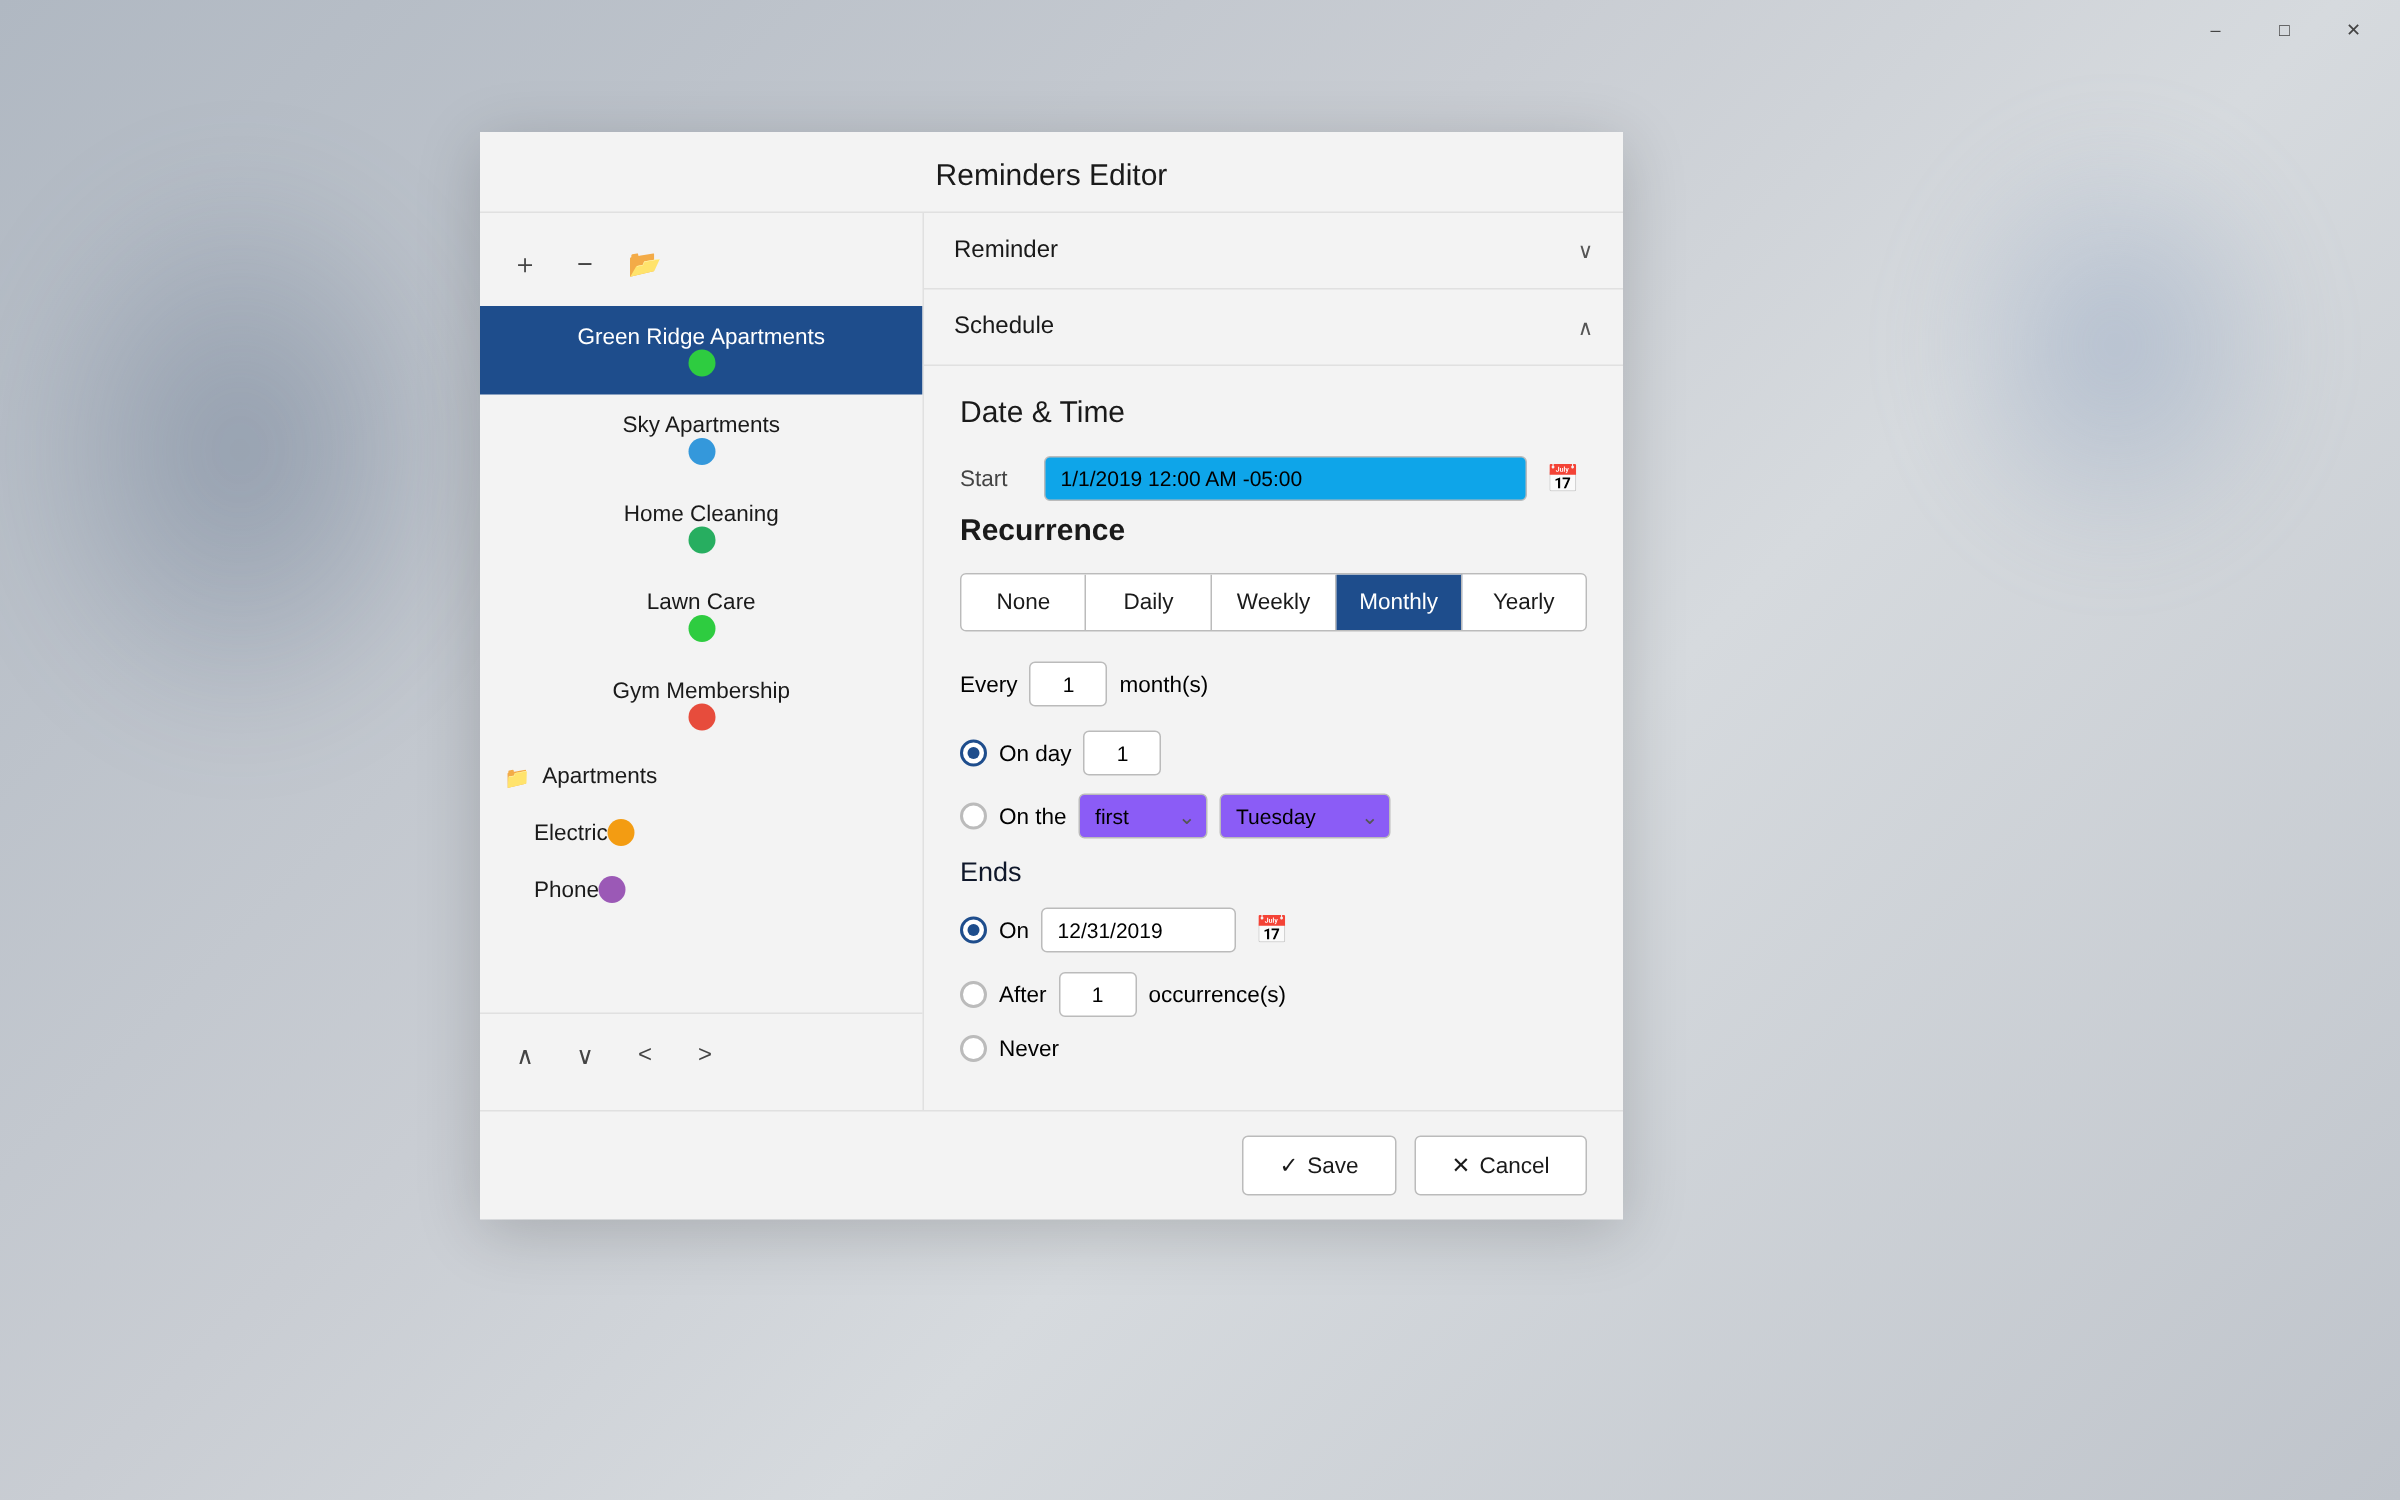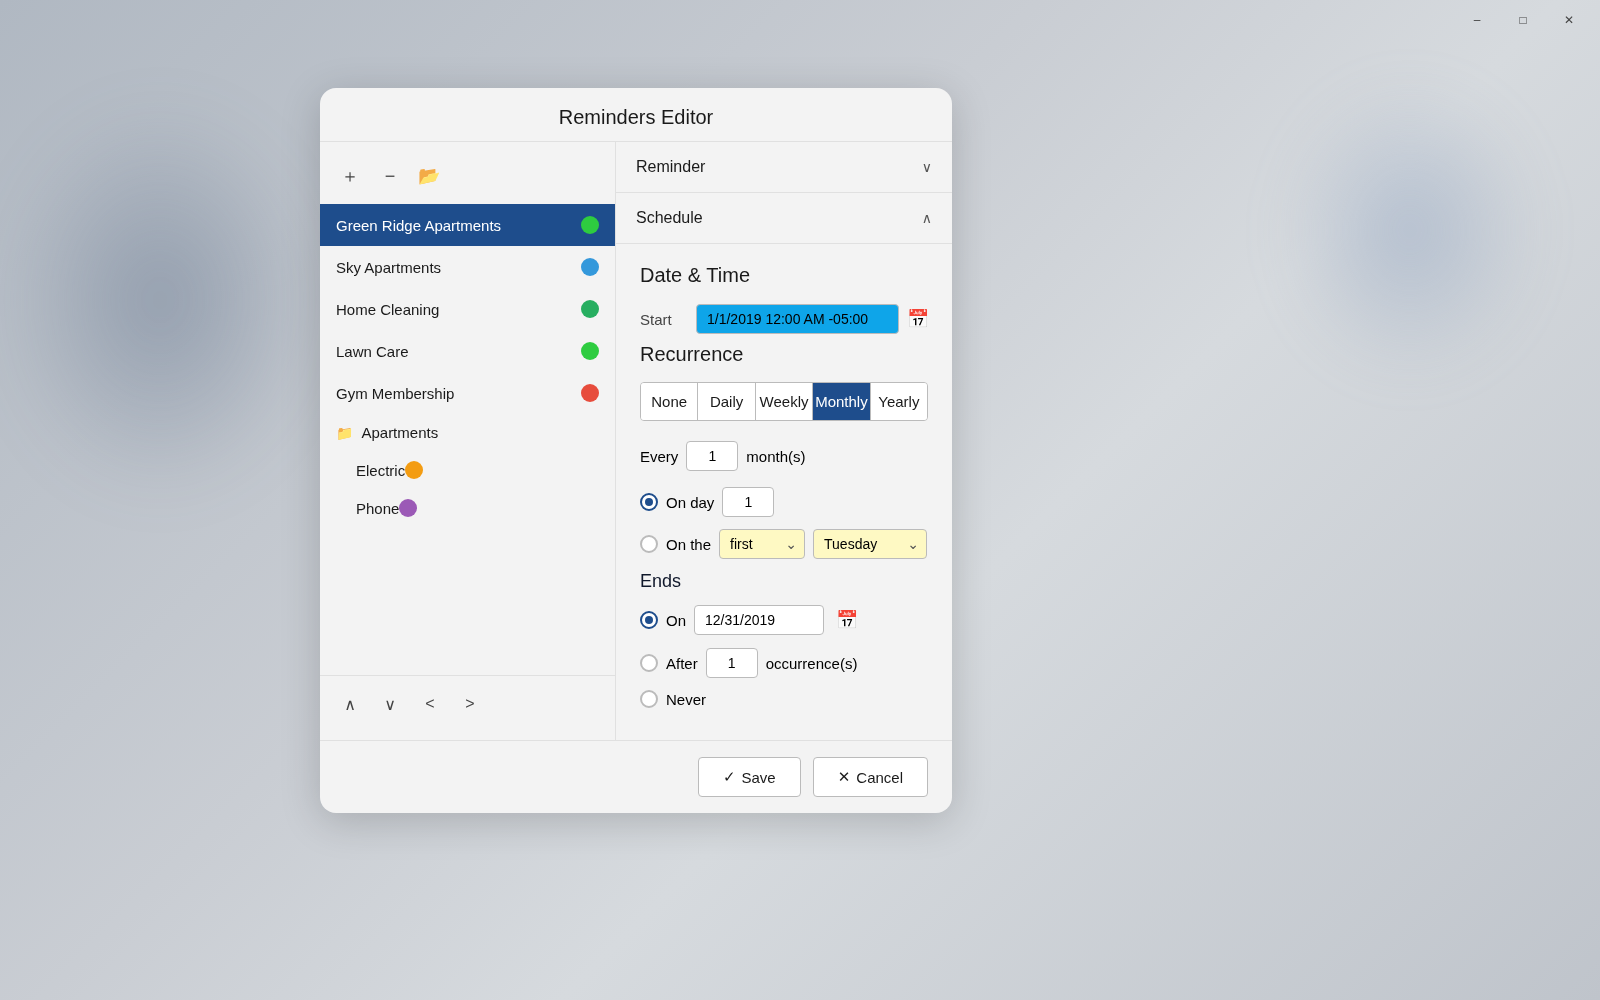"Reminders Editor" .dialog { border-radius: 16px -> 0; width: 632px -> 762px }
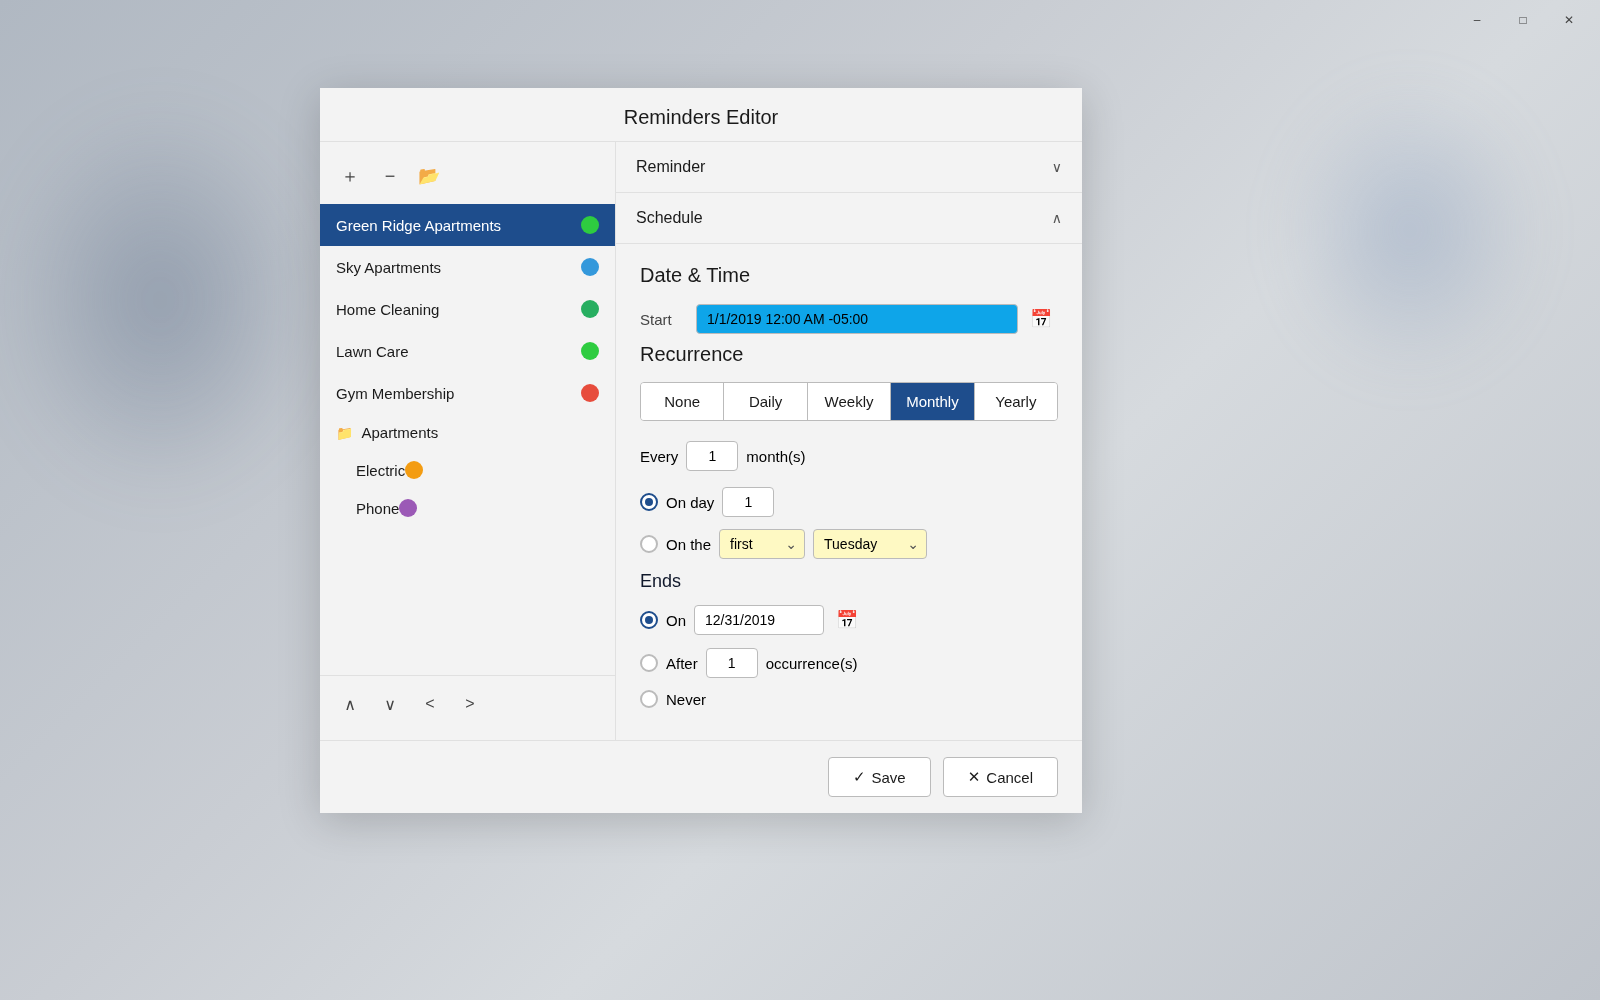"Green Ridge Apartments" .list-item { flex-direction: none -> column }
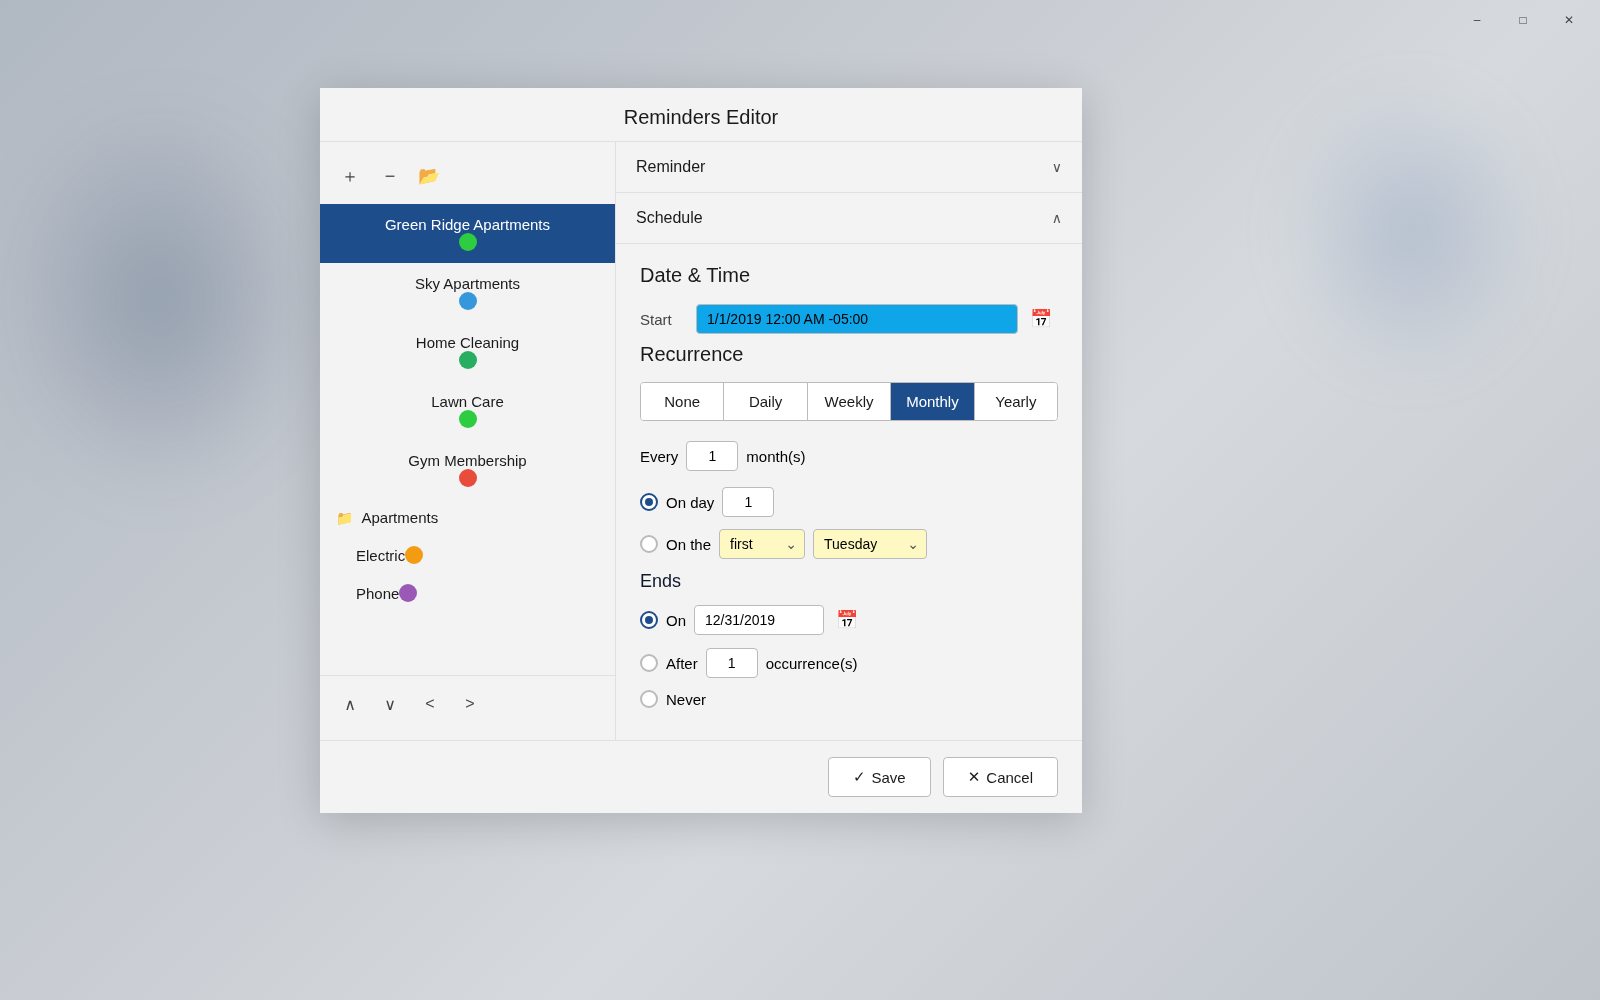"Recurrence" .recurrence-title { font-weight: 400 -> 700 }
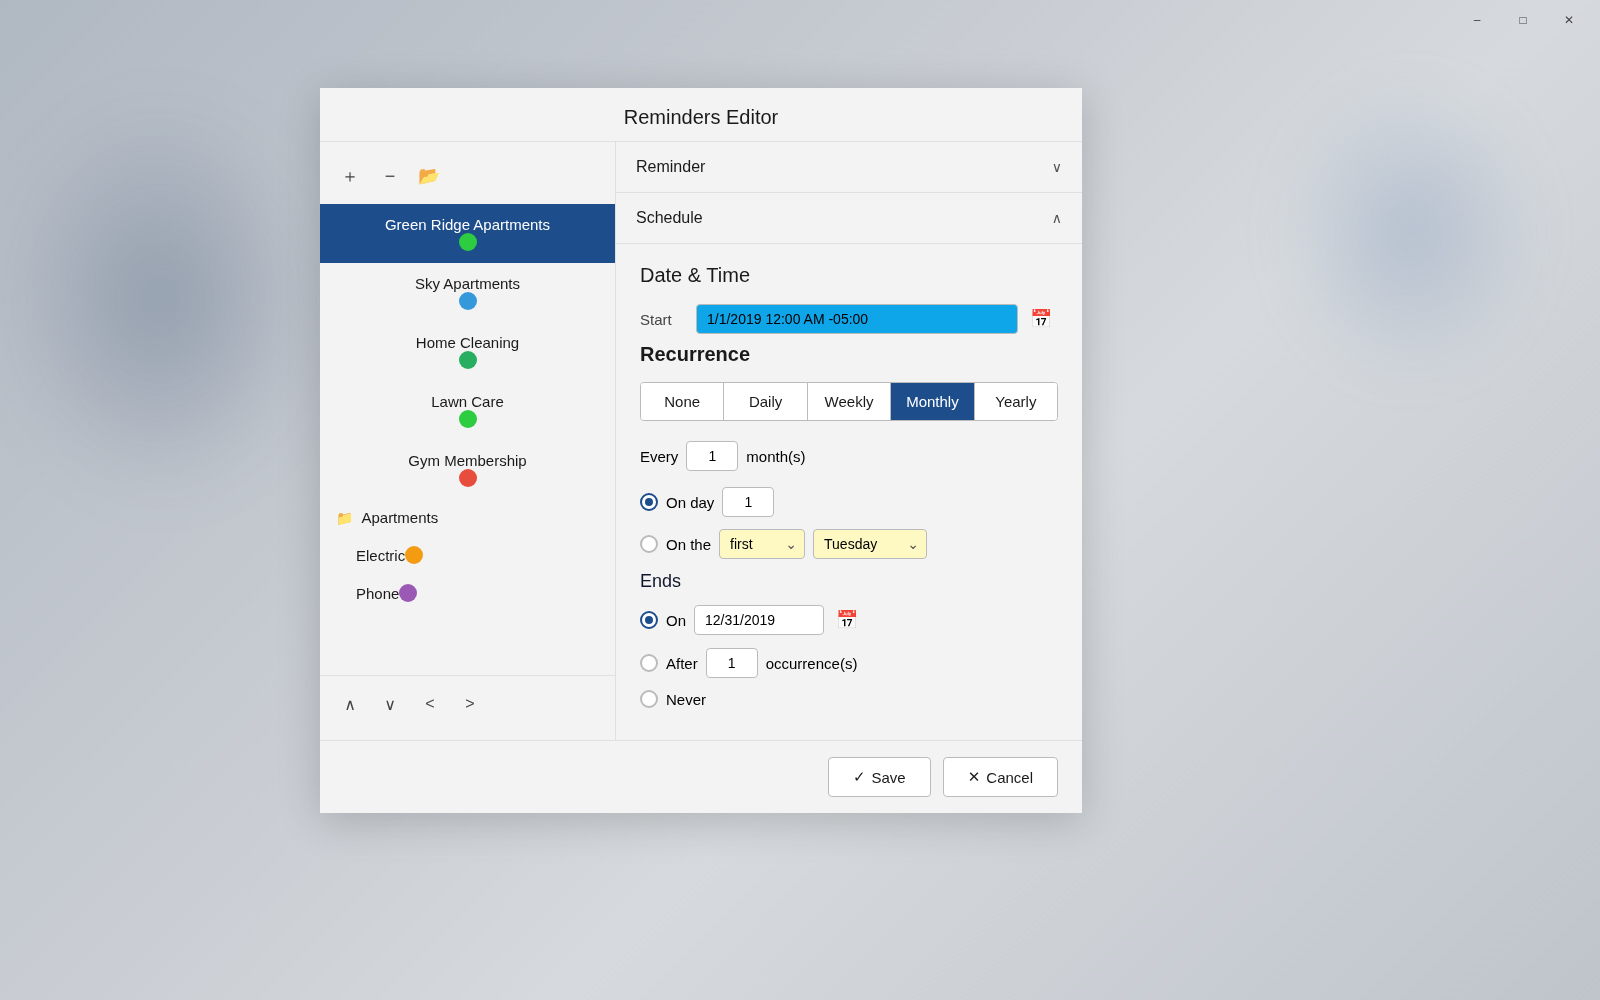"first" .dropdown-wrap select { background: #fef9c3 -> #8b5cf6 }
